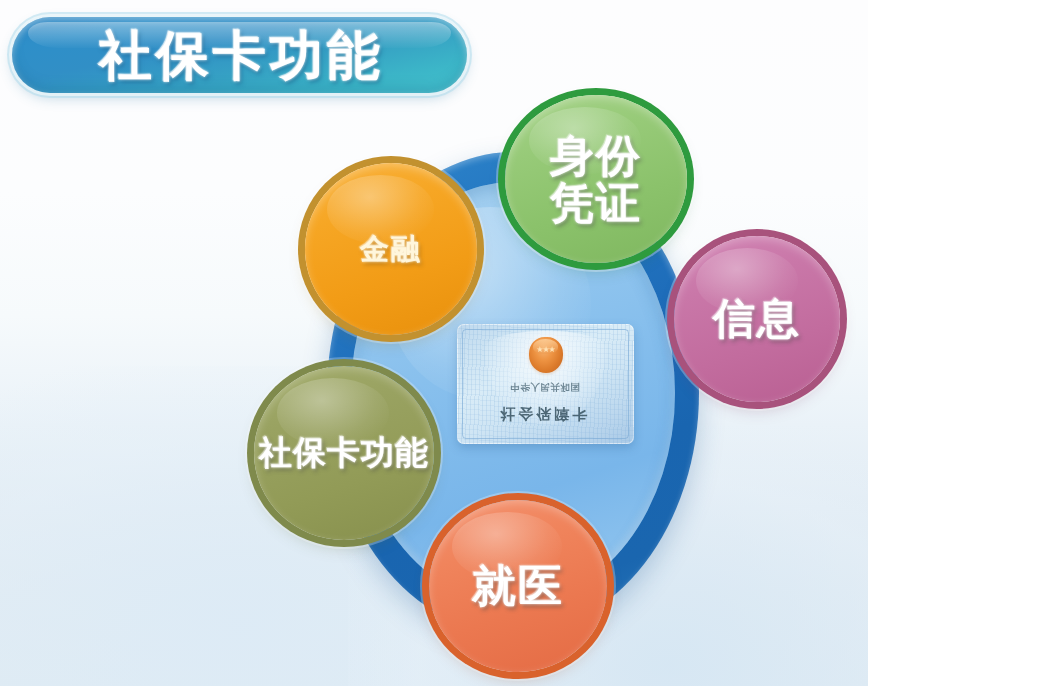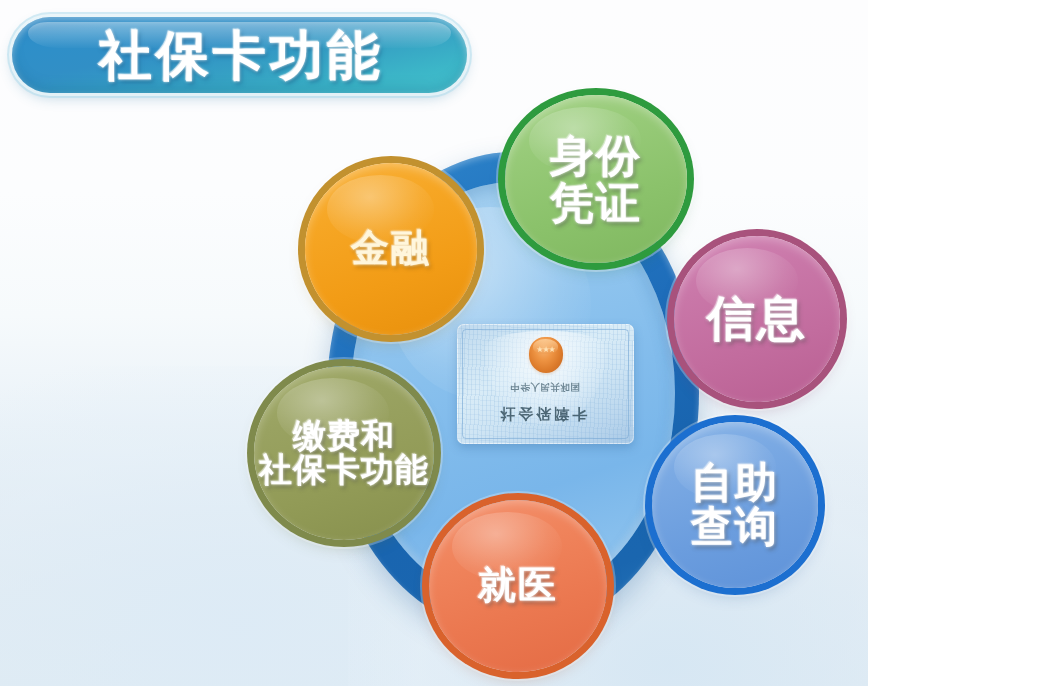"金融" #b-finance { font-size: 38px -> 29px }
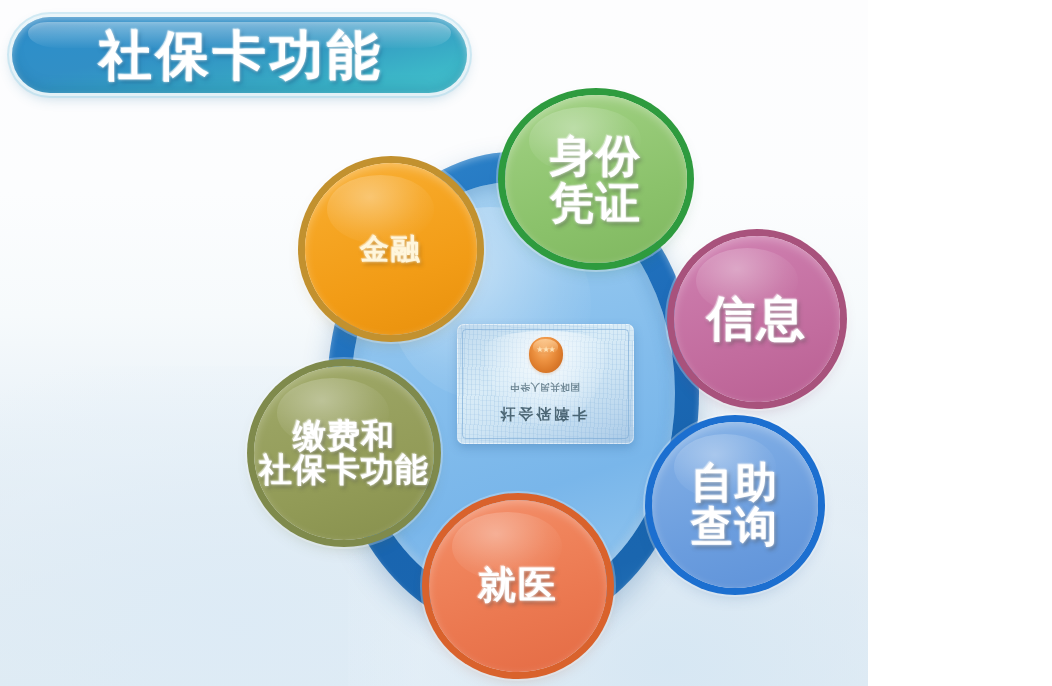"信息" #b-info { font-size: 48px -> 42px }
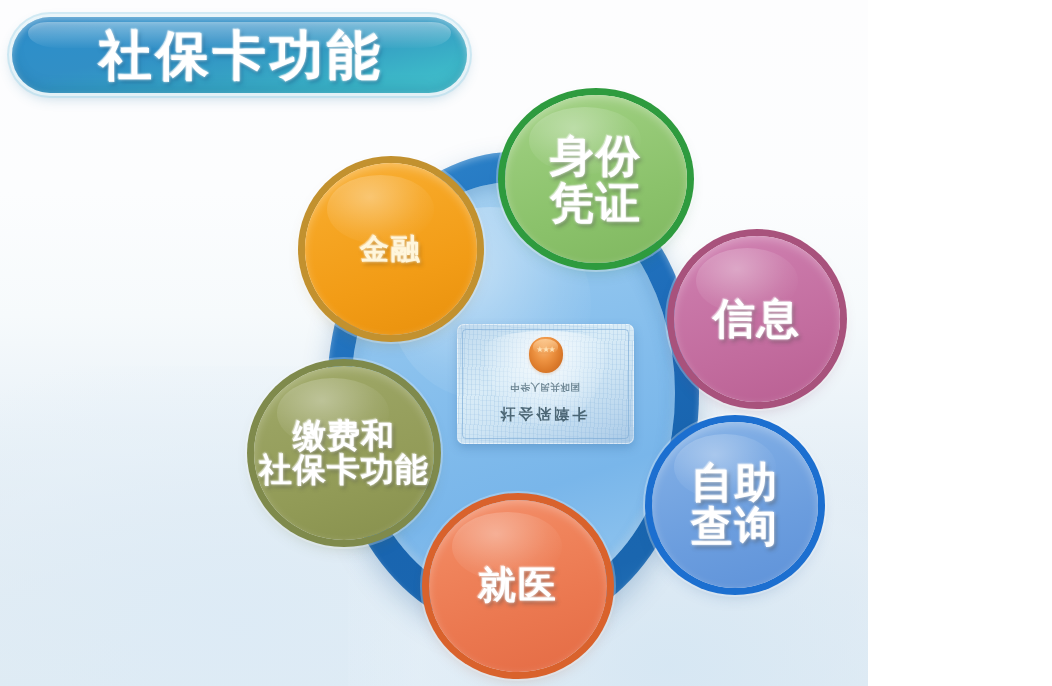"缴费和" div.lab { html: <div>缴费和</div> -> none }
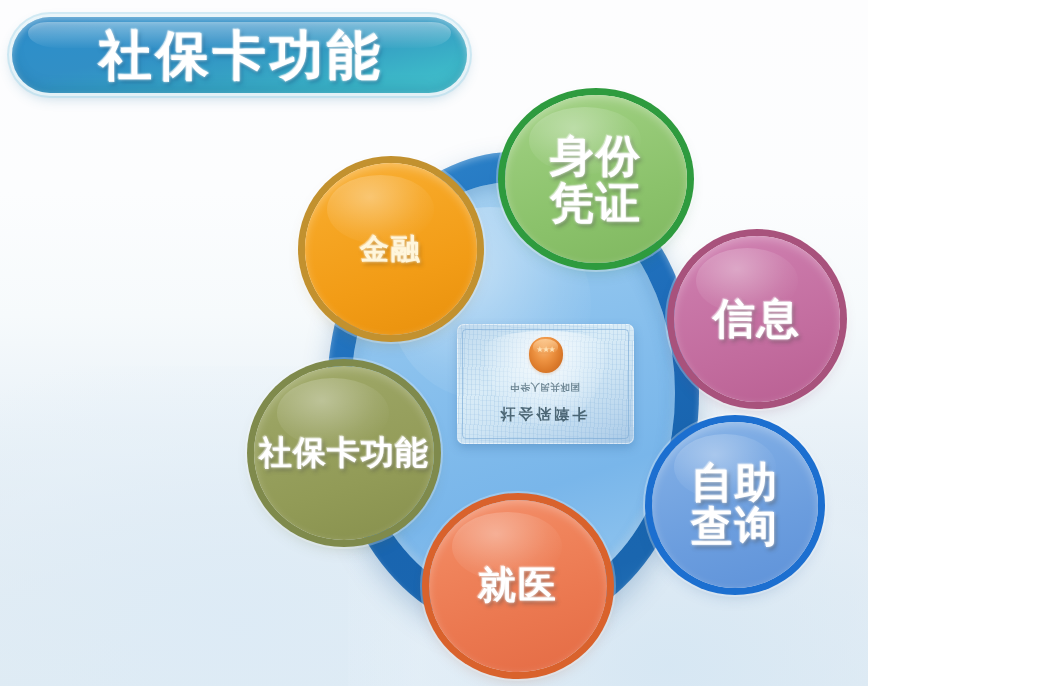"自助" div.bubble { html: <div> <div></div> <div>自助</div> <div>查询</div> </div> -> none }
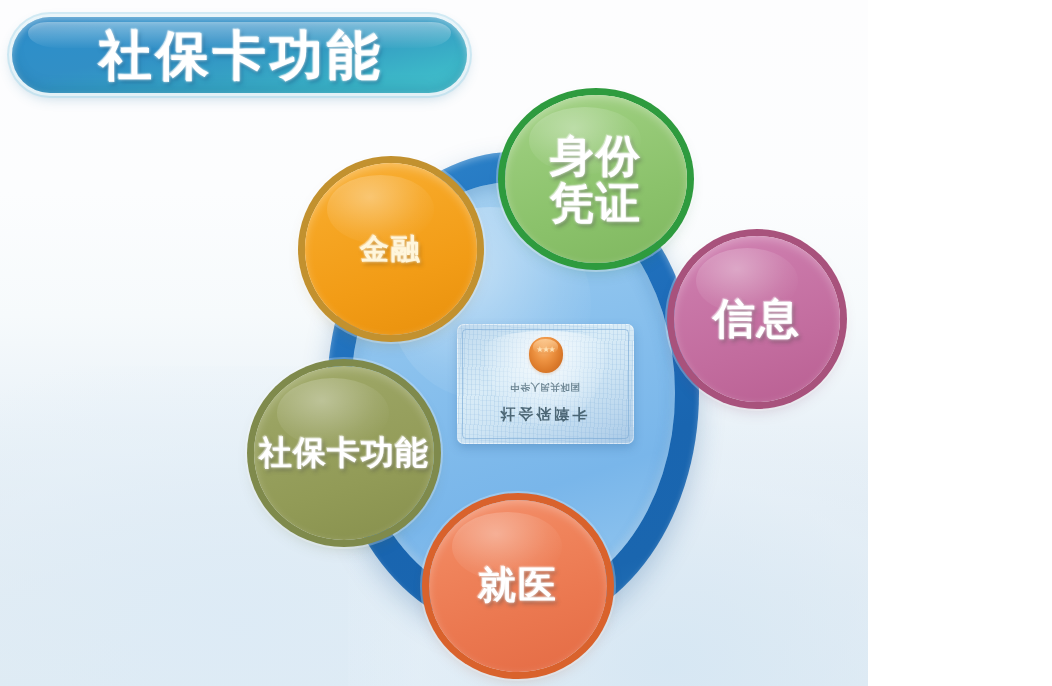"就医" #b-medical { font-size: 38px -> 44px }
